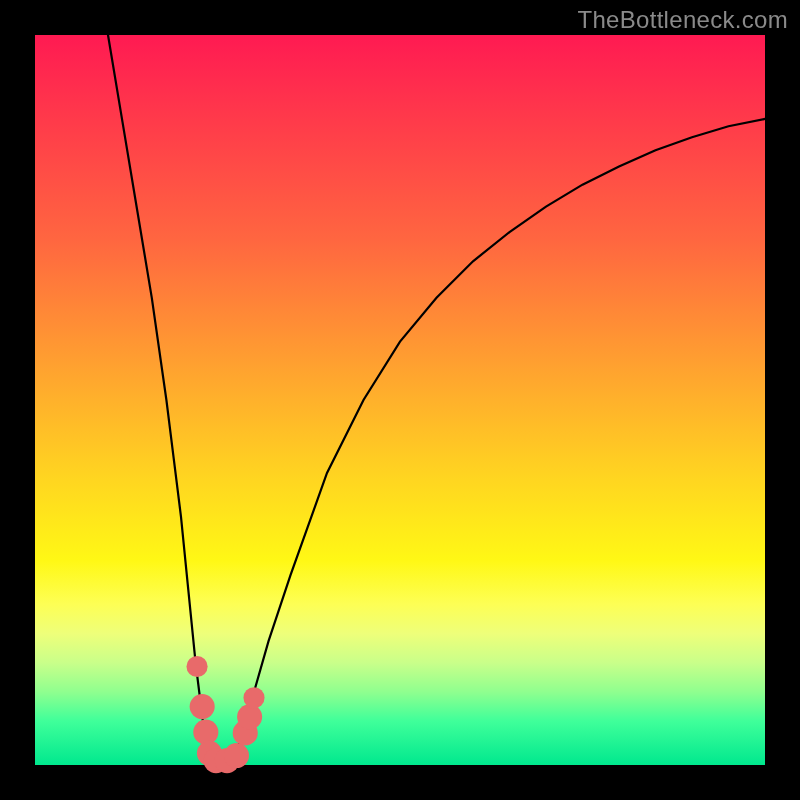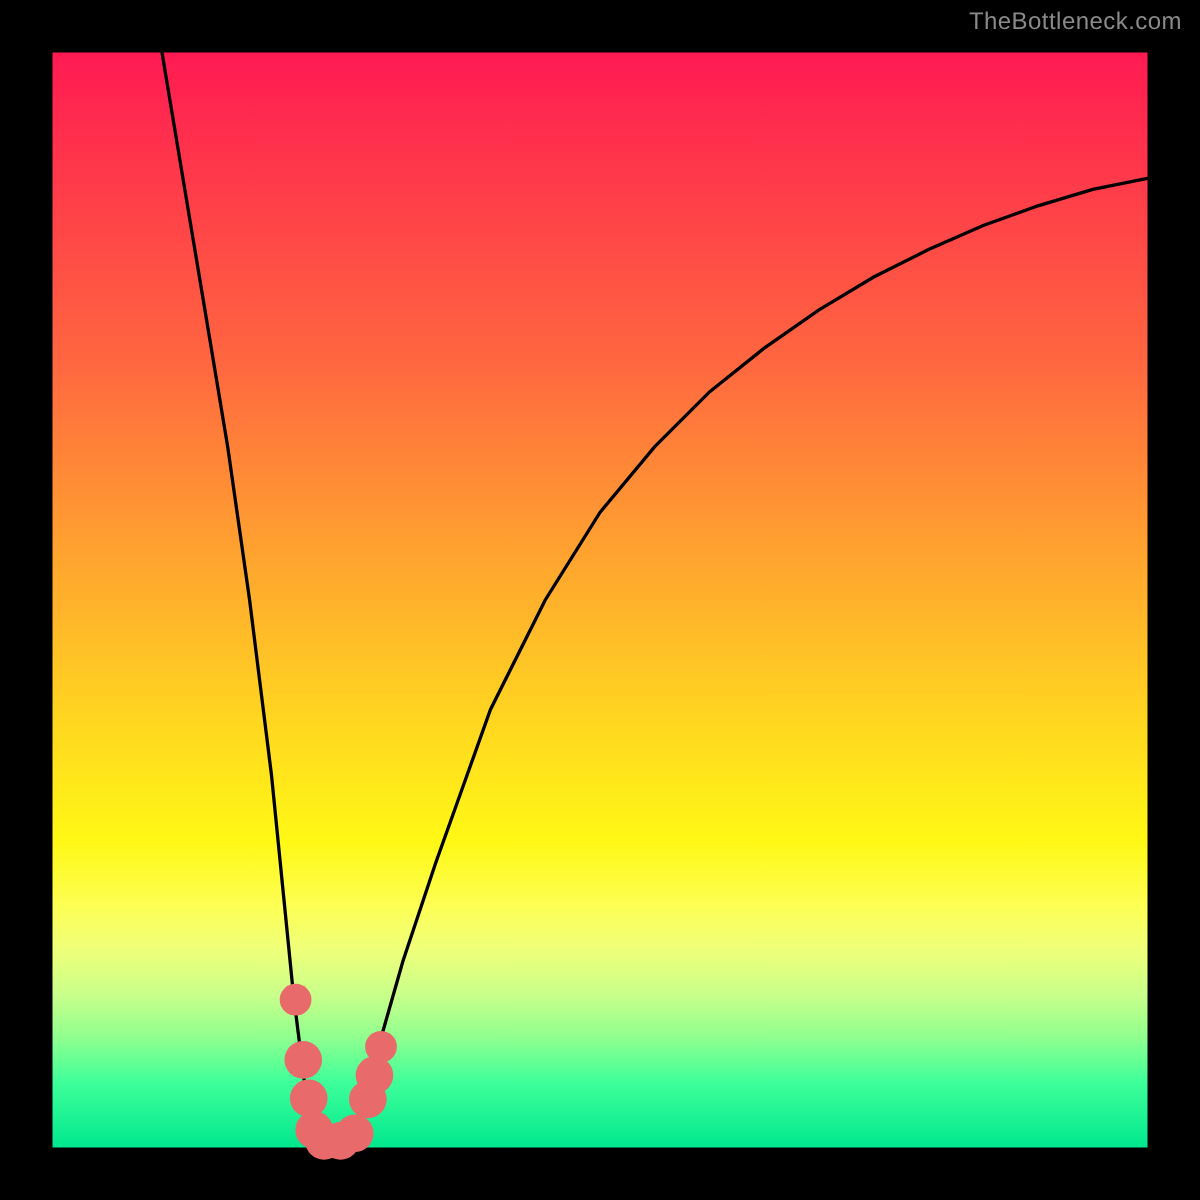"TheBottleneck.com" .watermark { font-size: 16px -> 24px }
